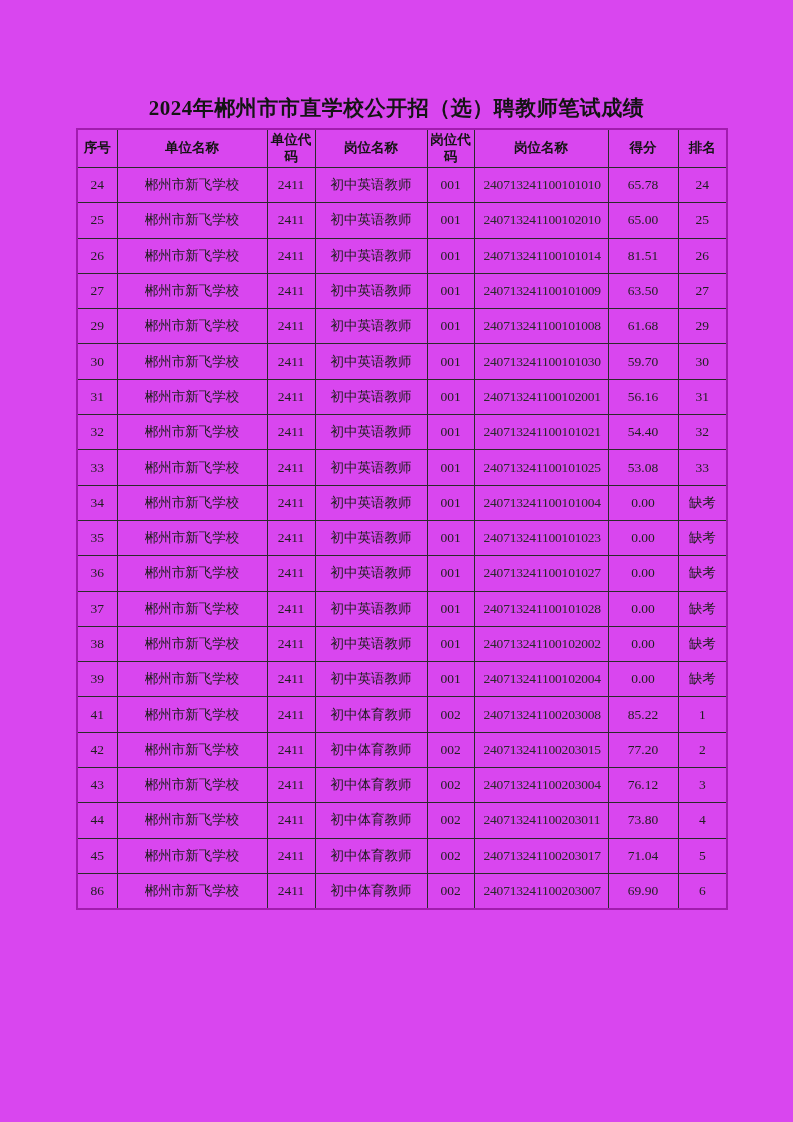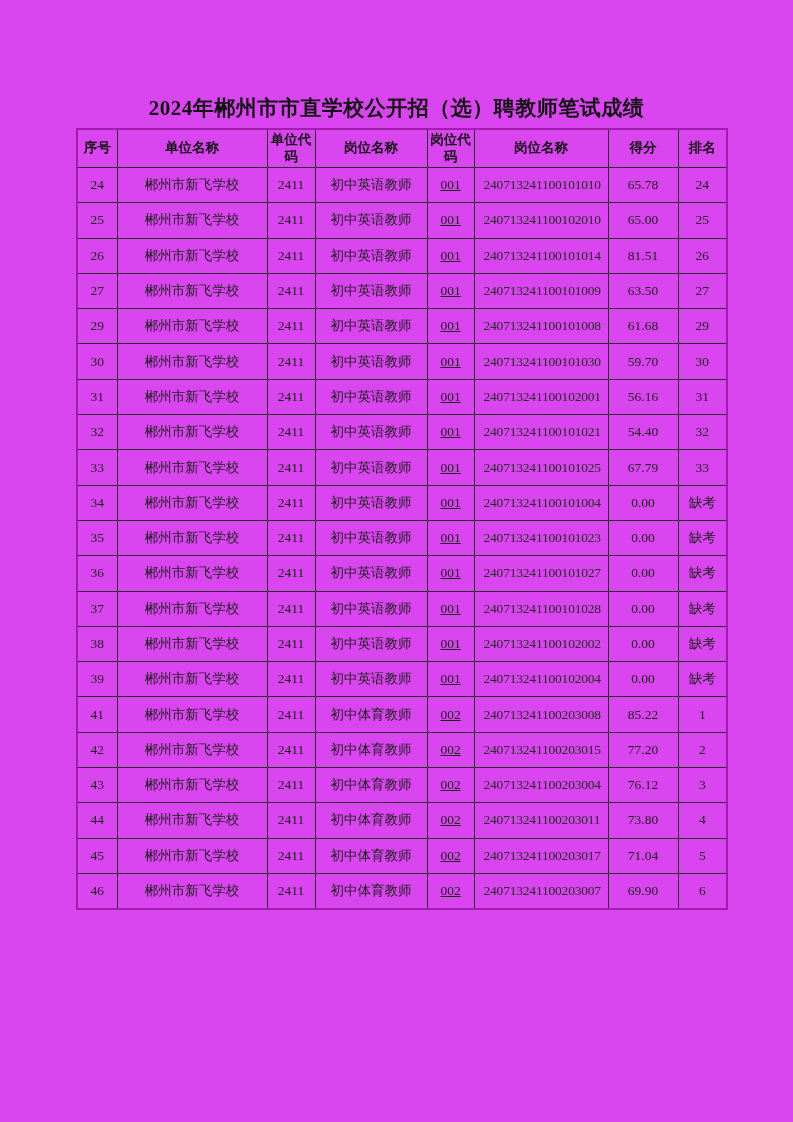"001" td.col-post_code { text-decoration: underline -> none }
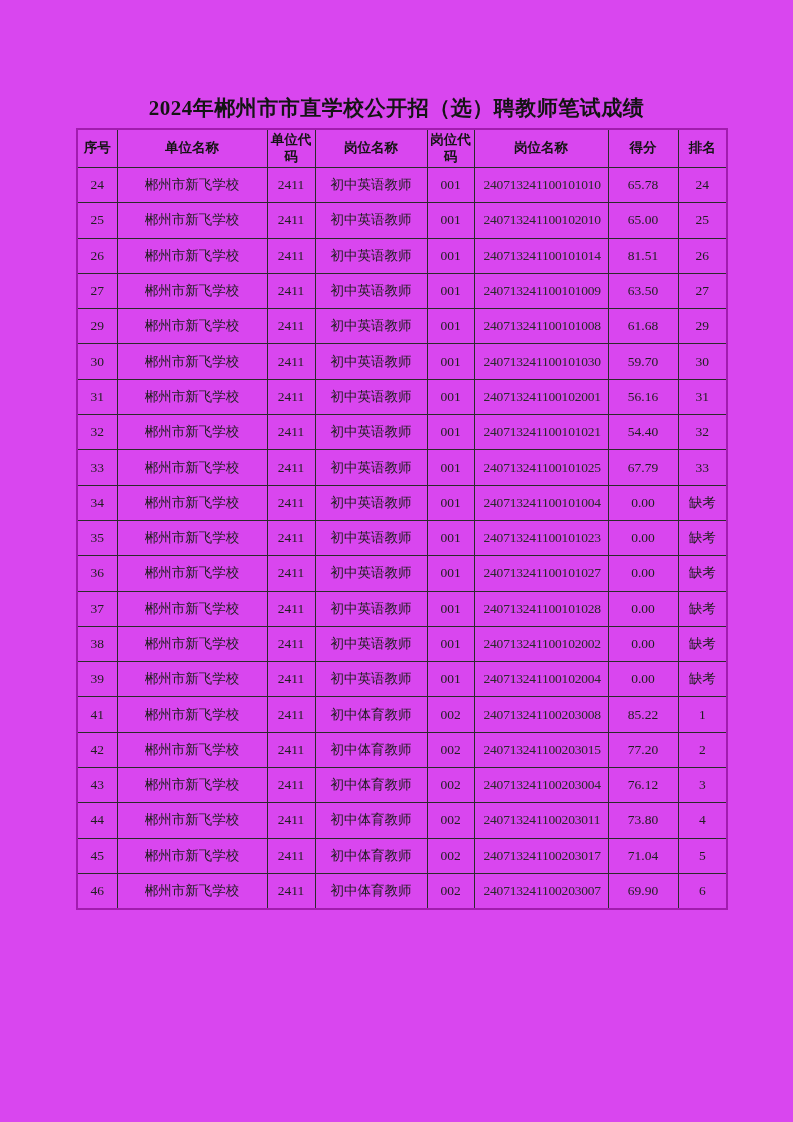"67.79" td.col-score { text: 67.79 -> 53.08 }
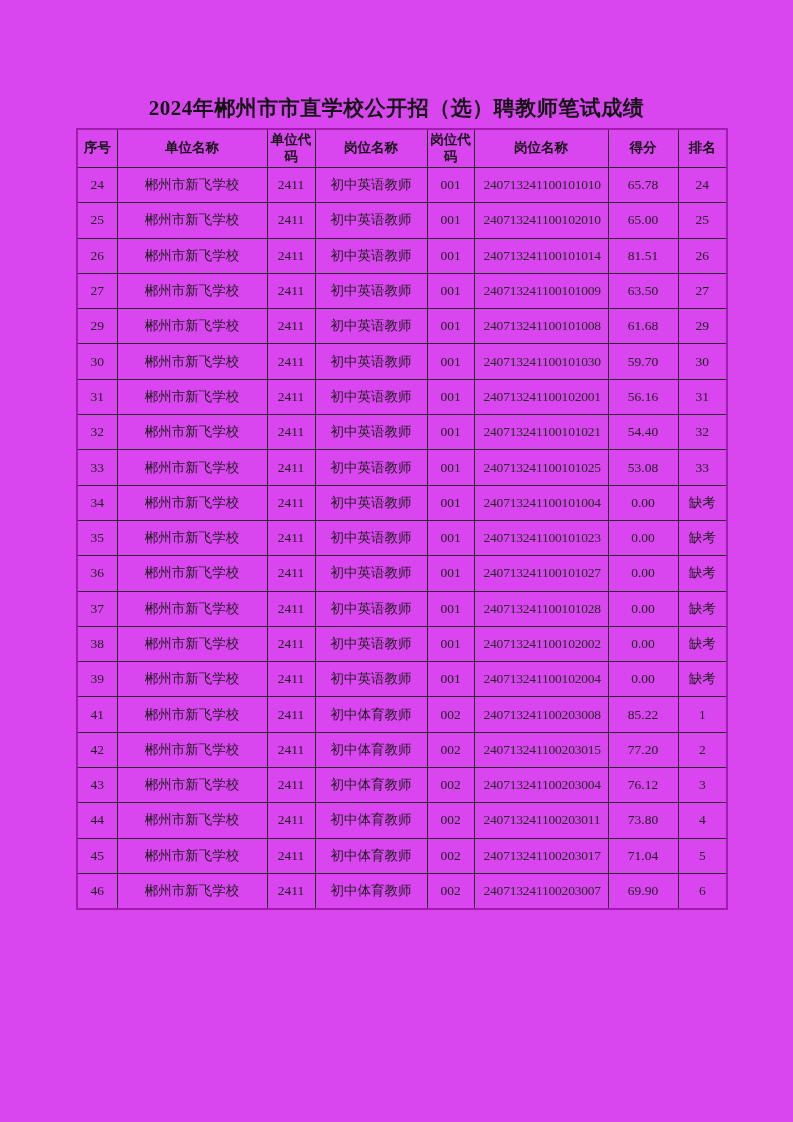"46" td.col-index { text: 46 -> 86 }
